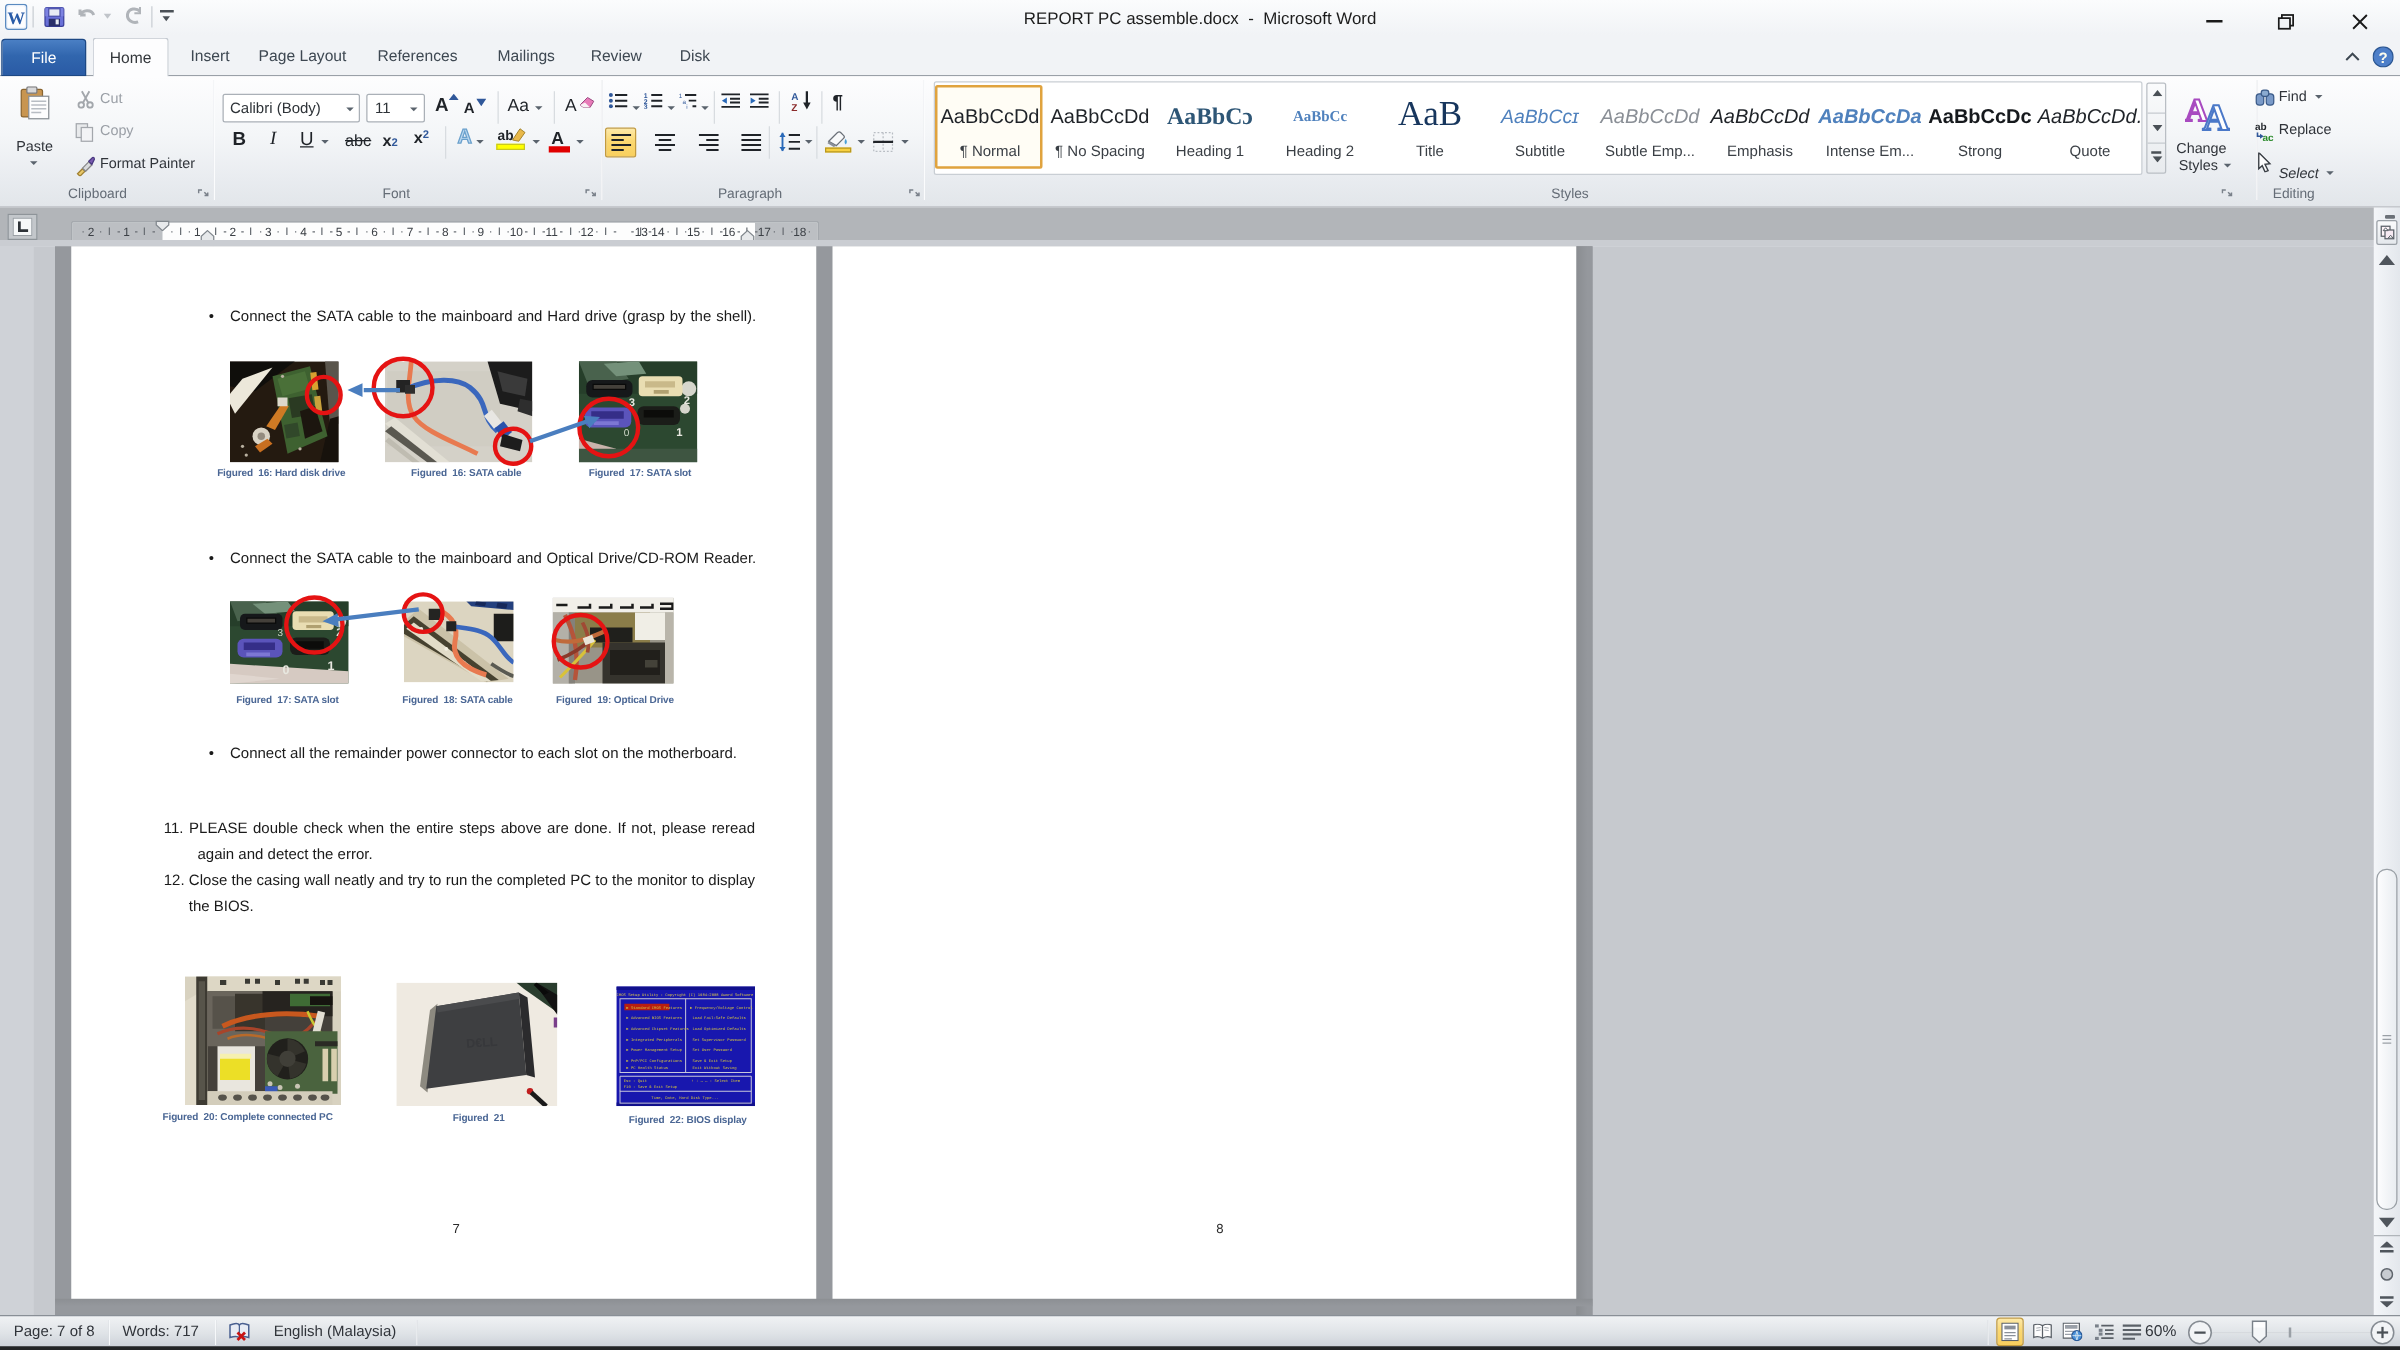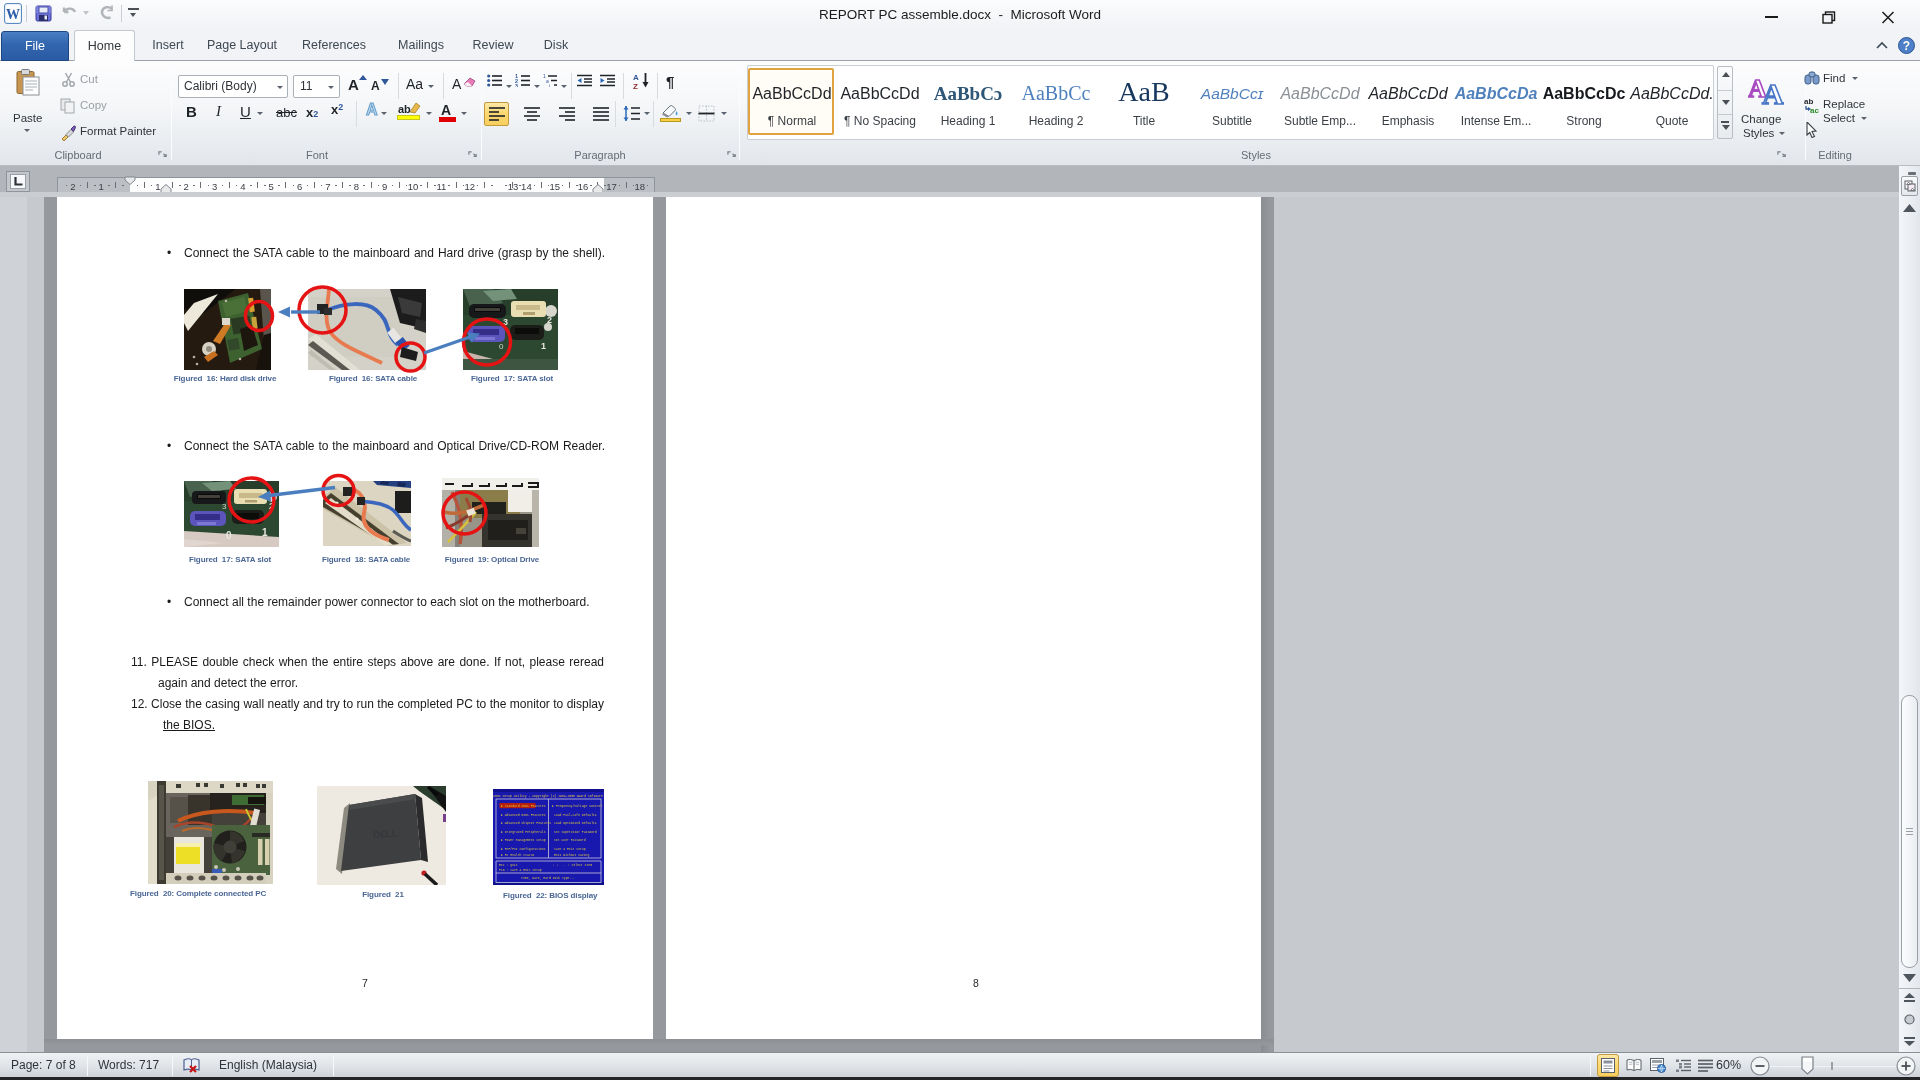"AaBbCc" div.ssample { font-size: 20px -> 12px; font-weight: normal -> bold }
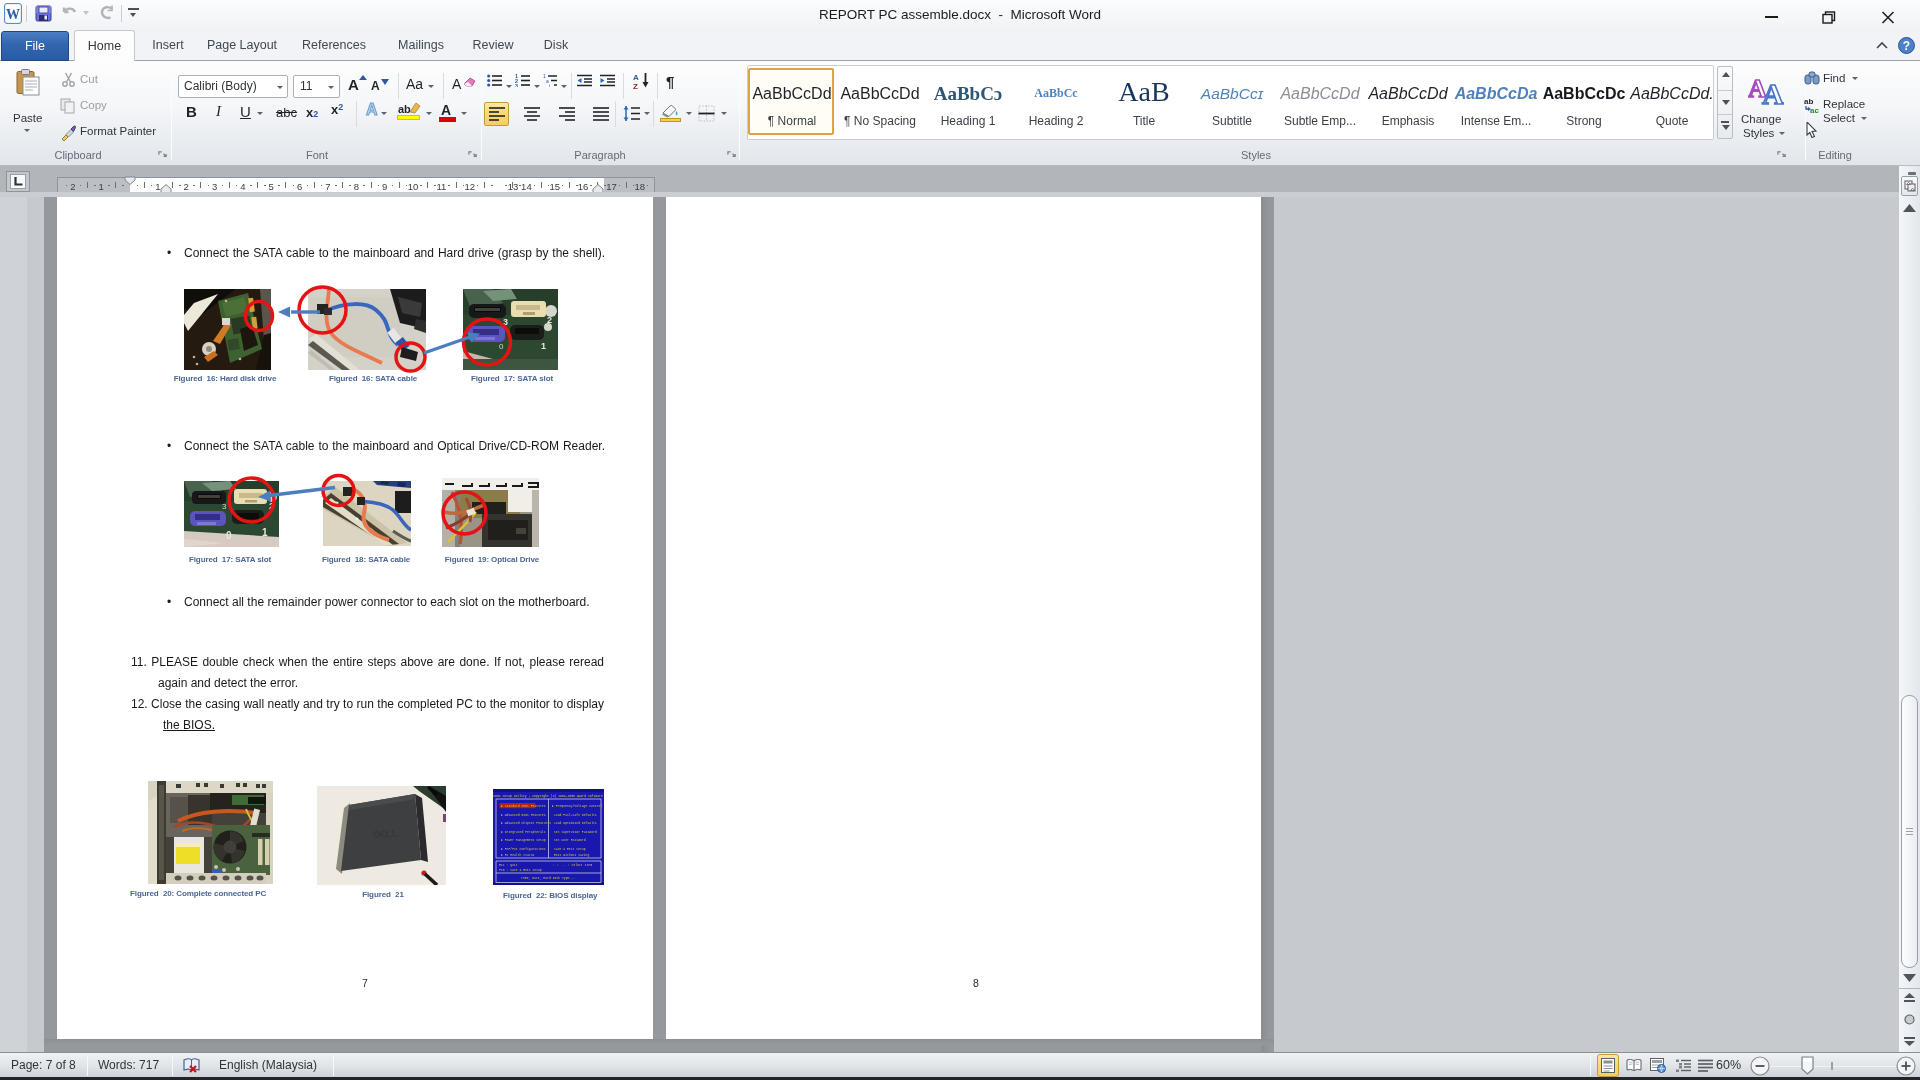"Select" div.btnlabel { font-style: none -> italic; top: 51px -> 72px }
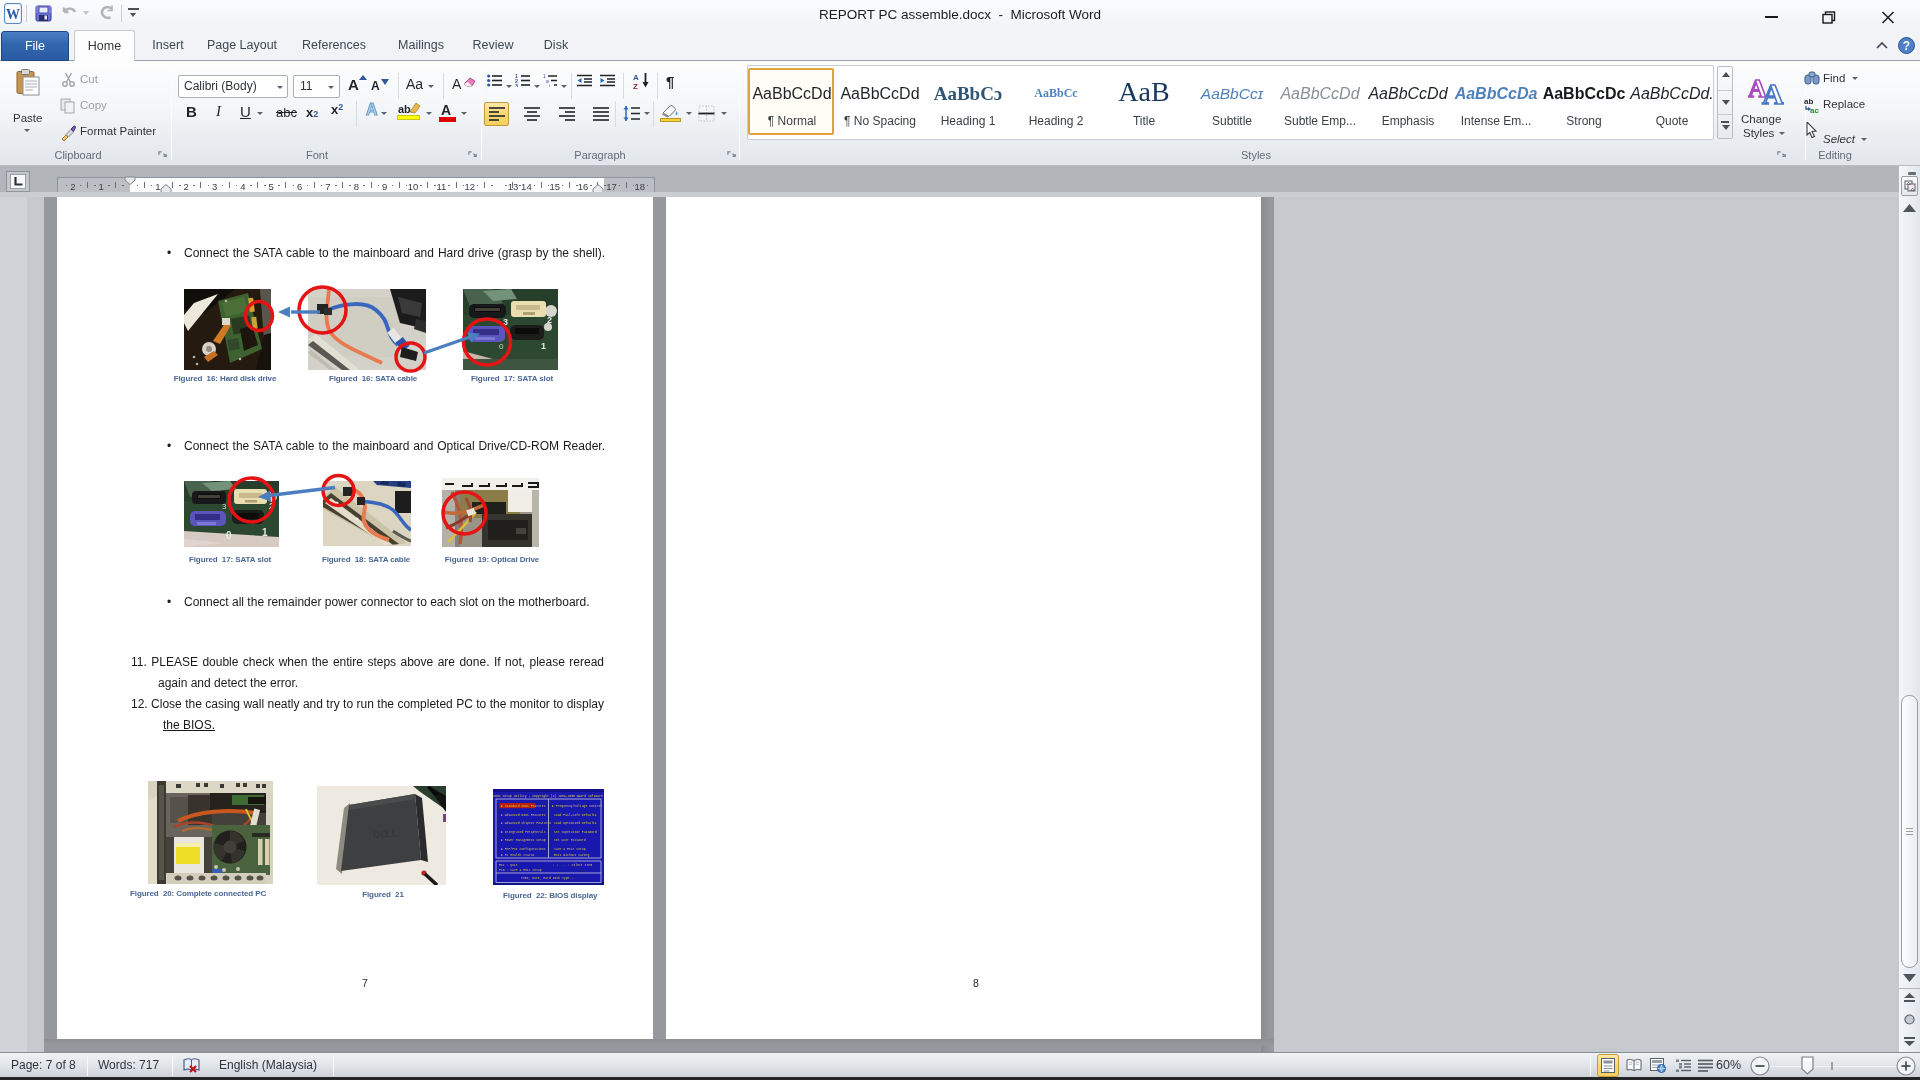"the BIOS." div.doctext { left: 106px -> 94px; text-decoration: underline -> none }
